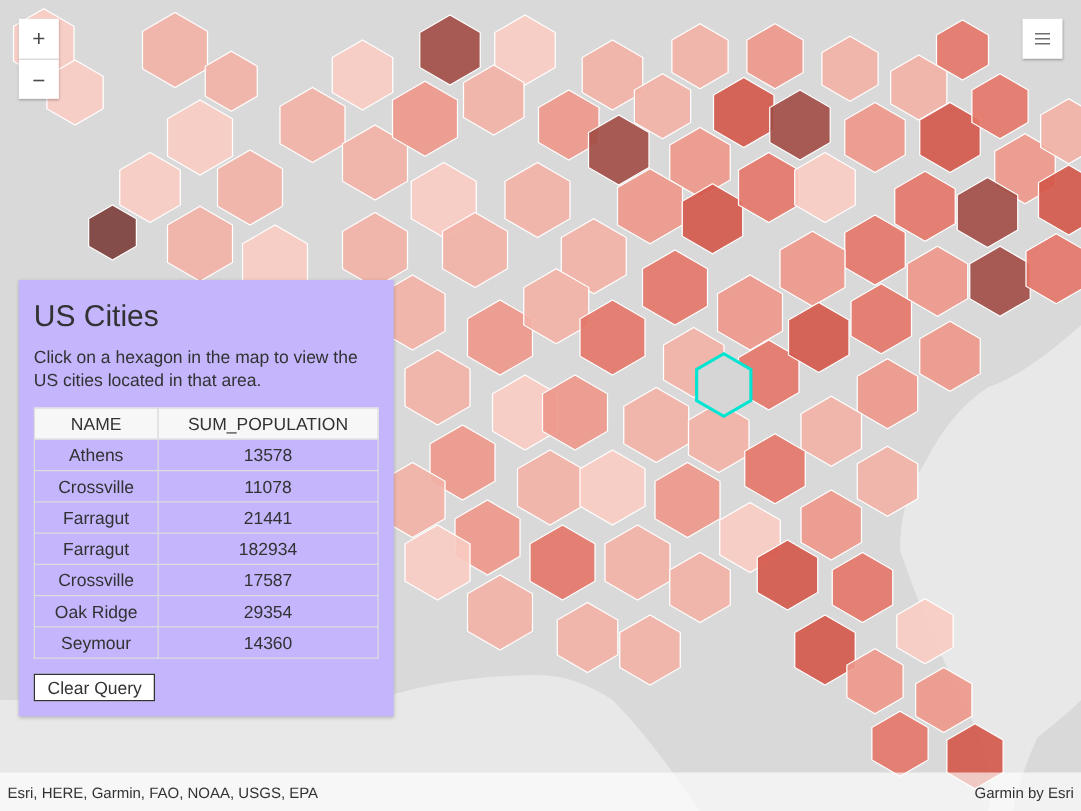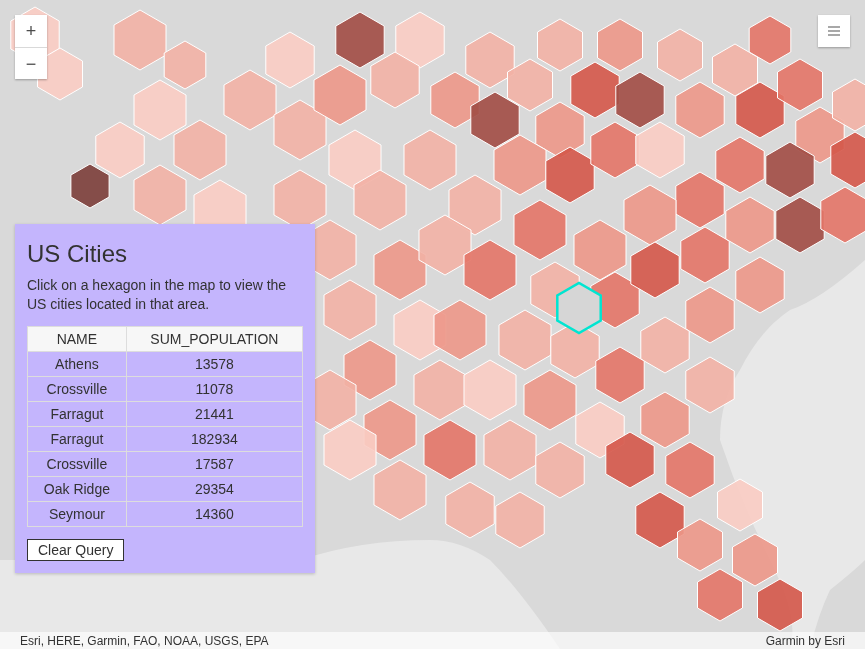"Esri, HERE, Garmin, FAO, NOAA," .attribution { height: 17px -> 31px; padding: 0 20px -> 0 6px }
